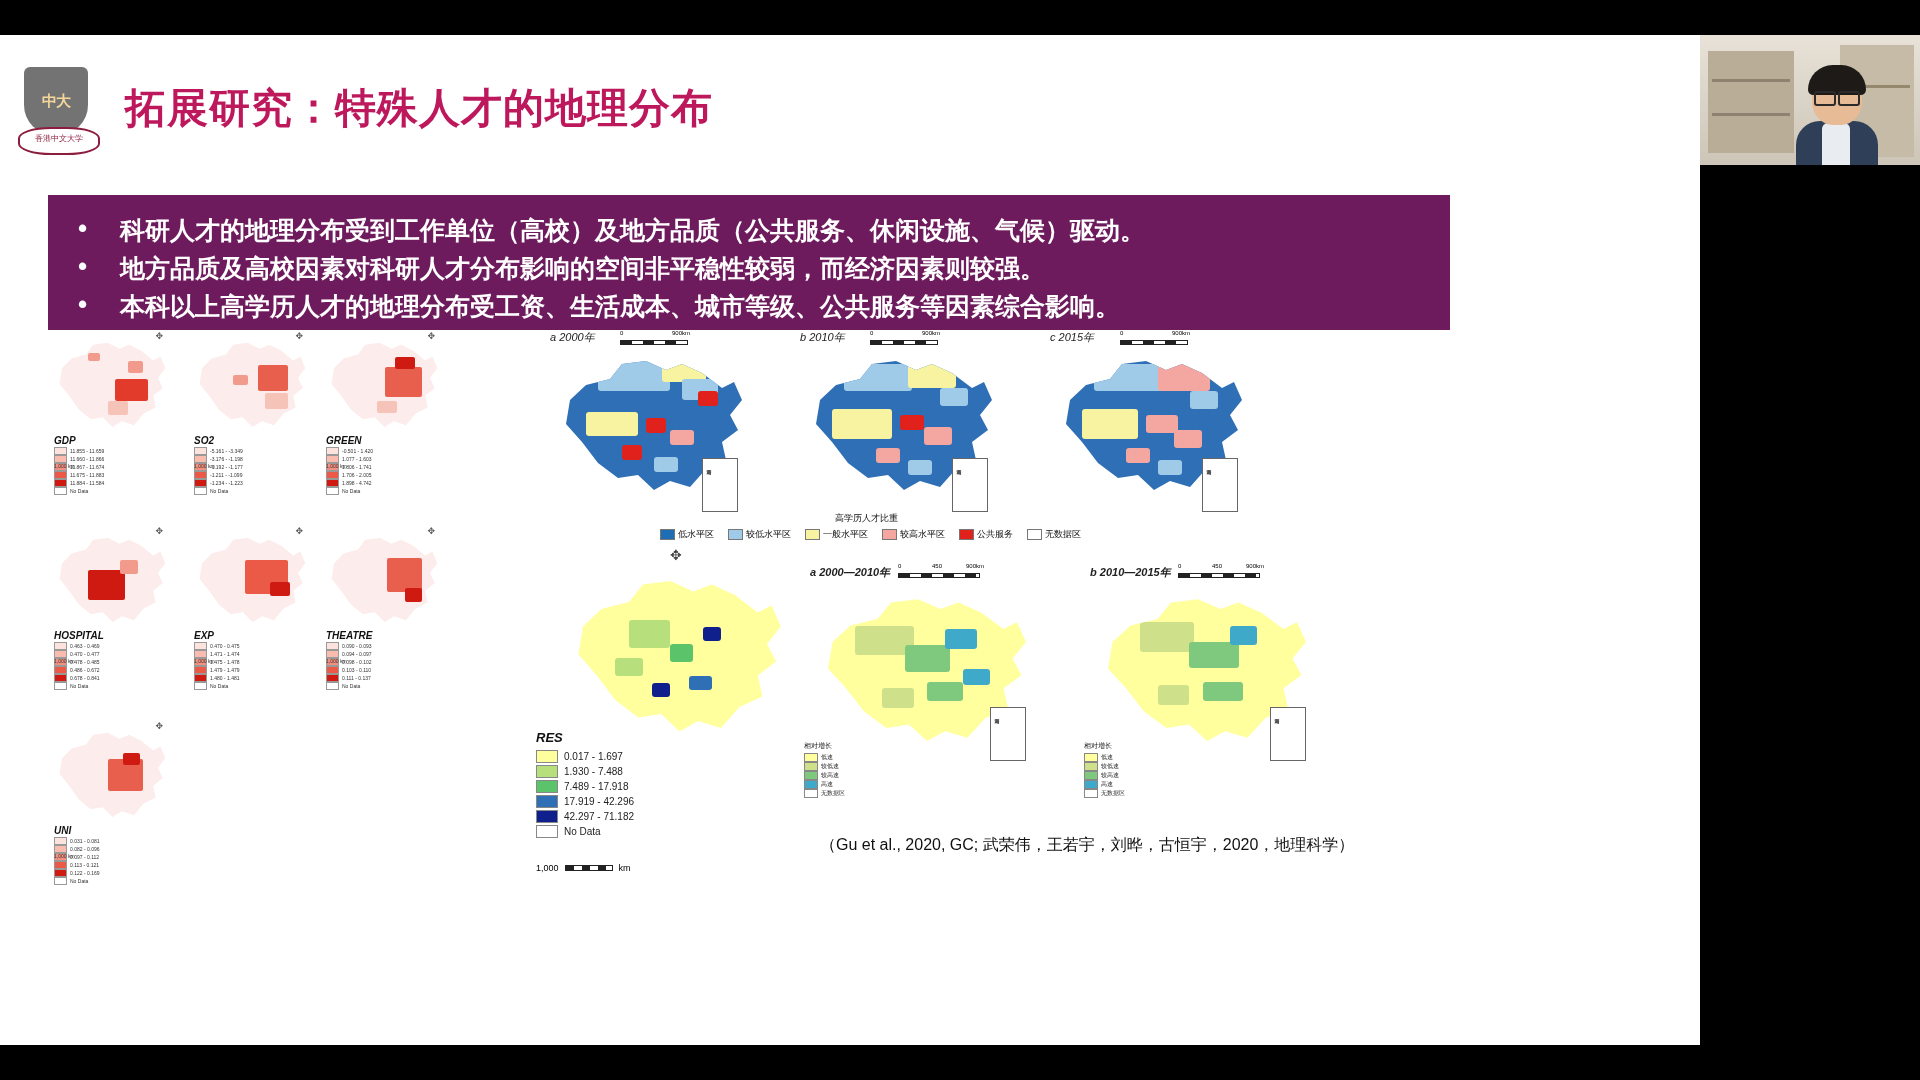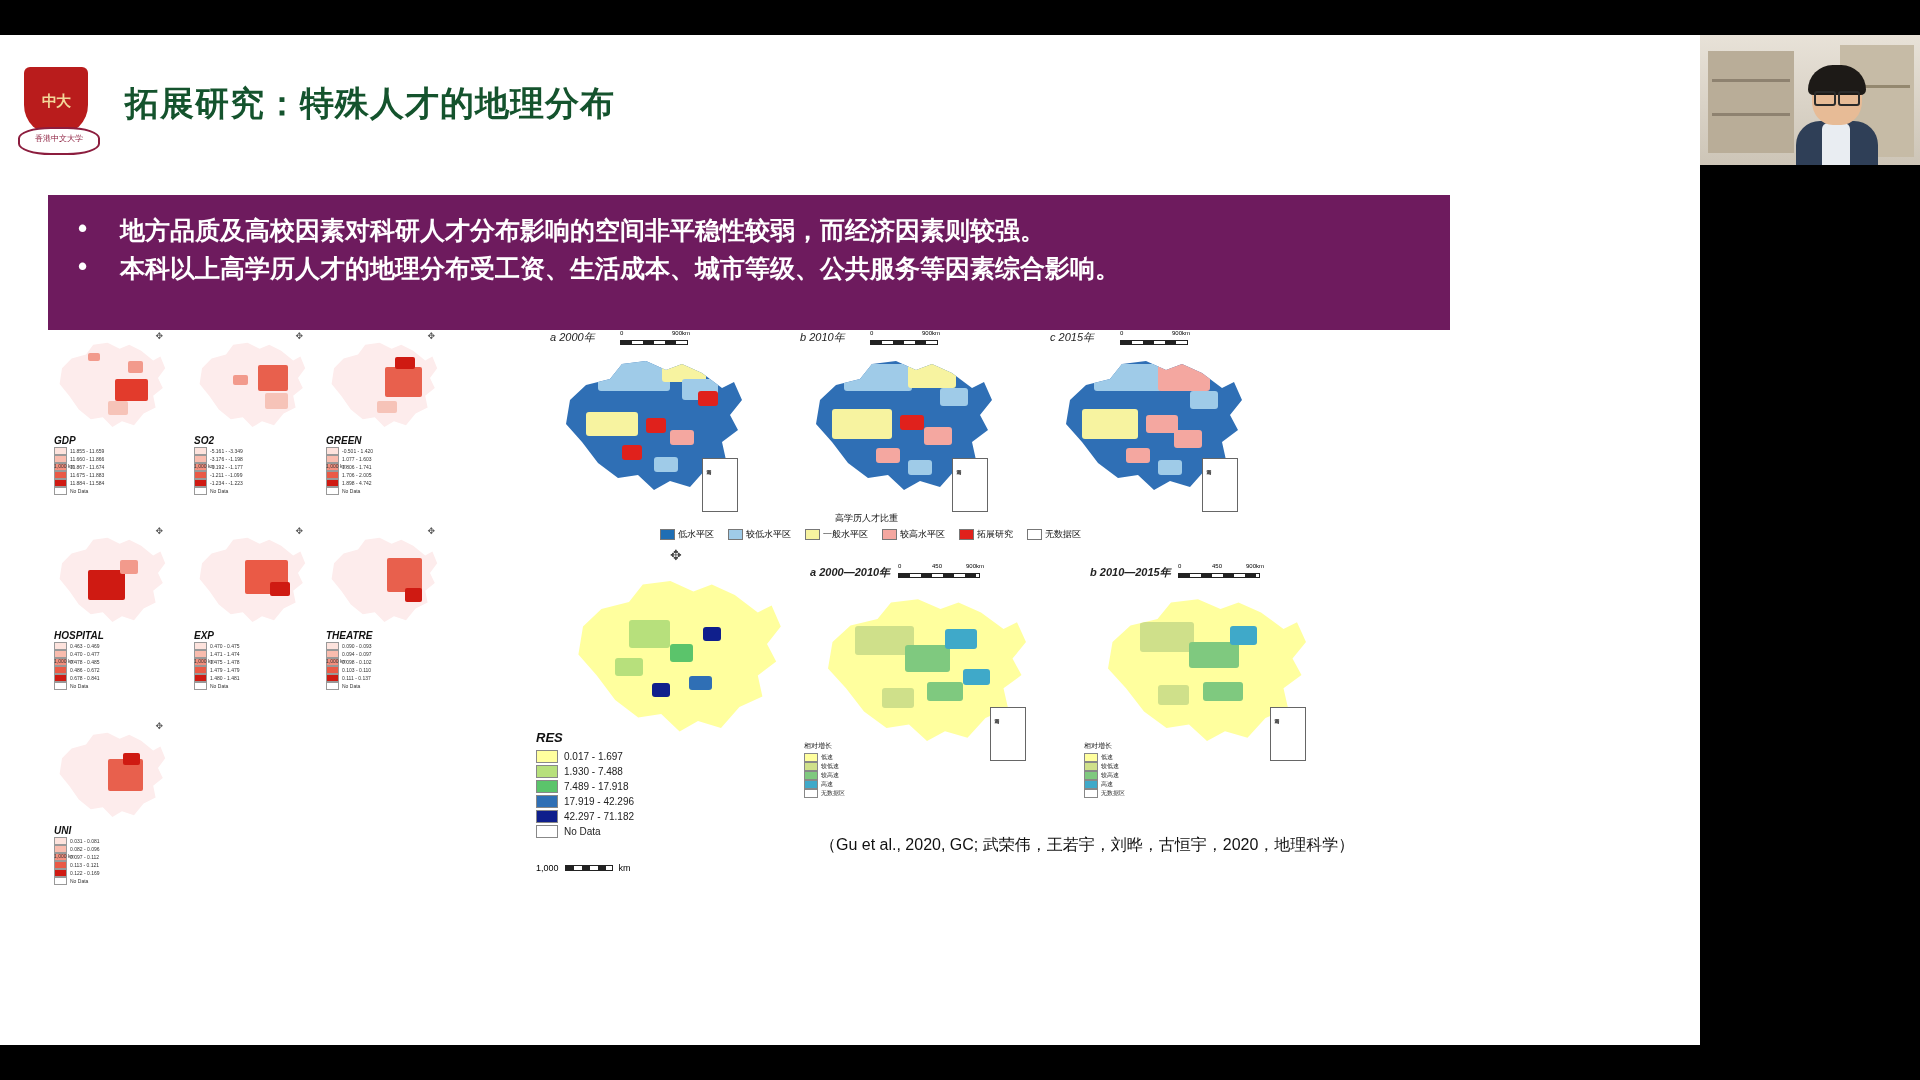"中大" .logo .shield { background: #b91c1c -> #737373 }
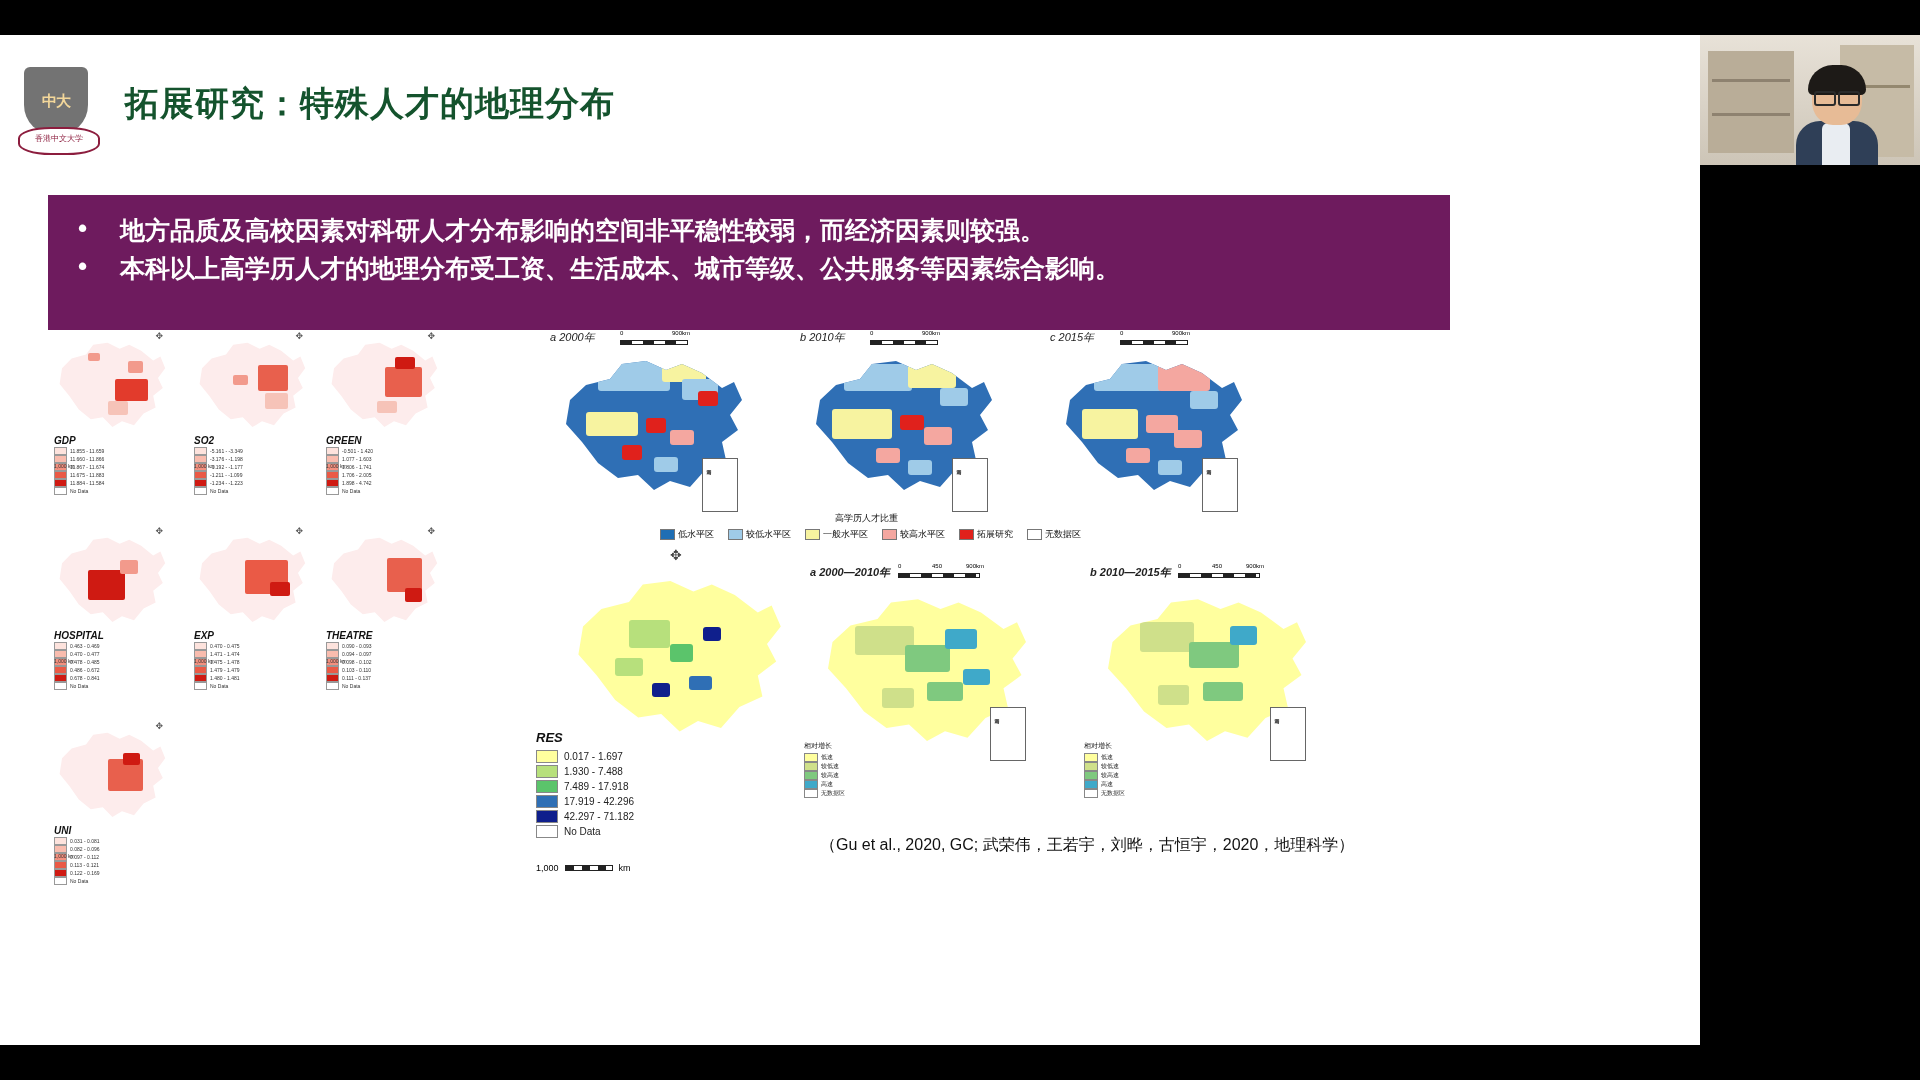"拓展研究：特殊人才的地理分布" .slide-title { color: #14532d -> #be185d; font-size: 34px -> 41px }
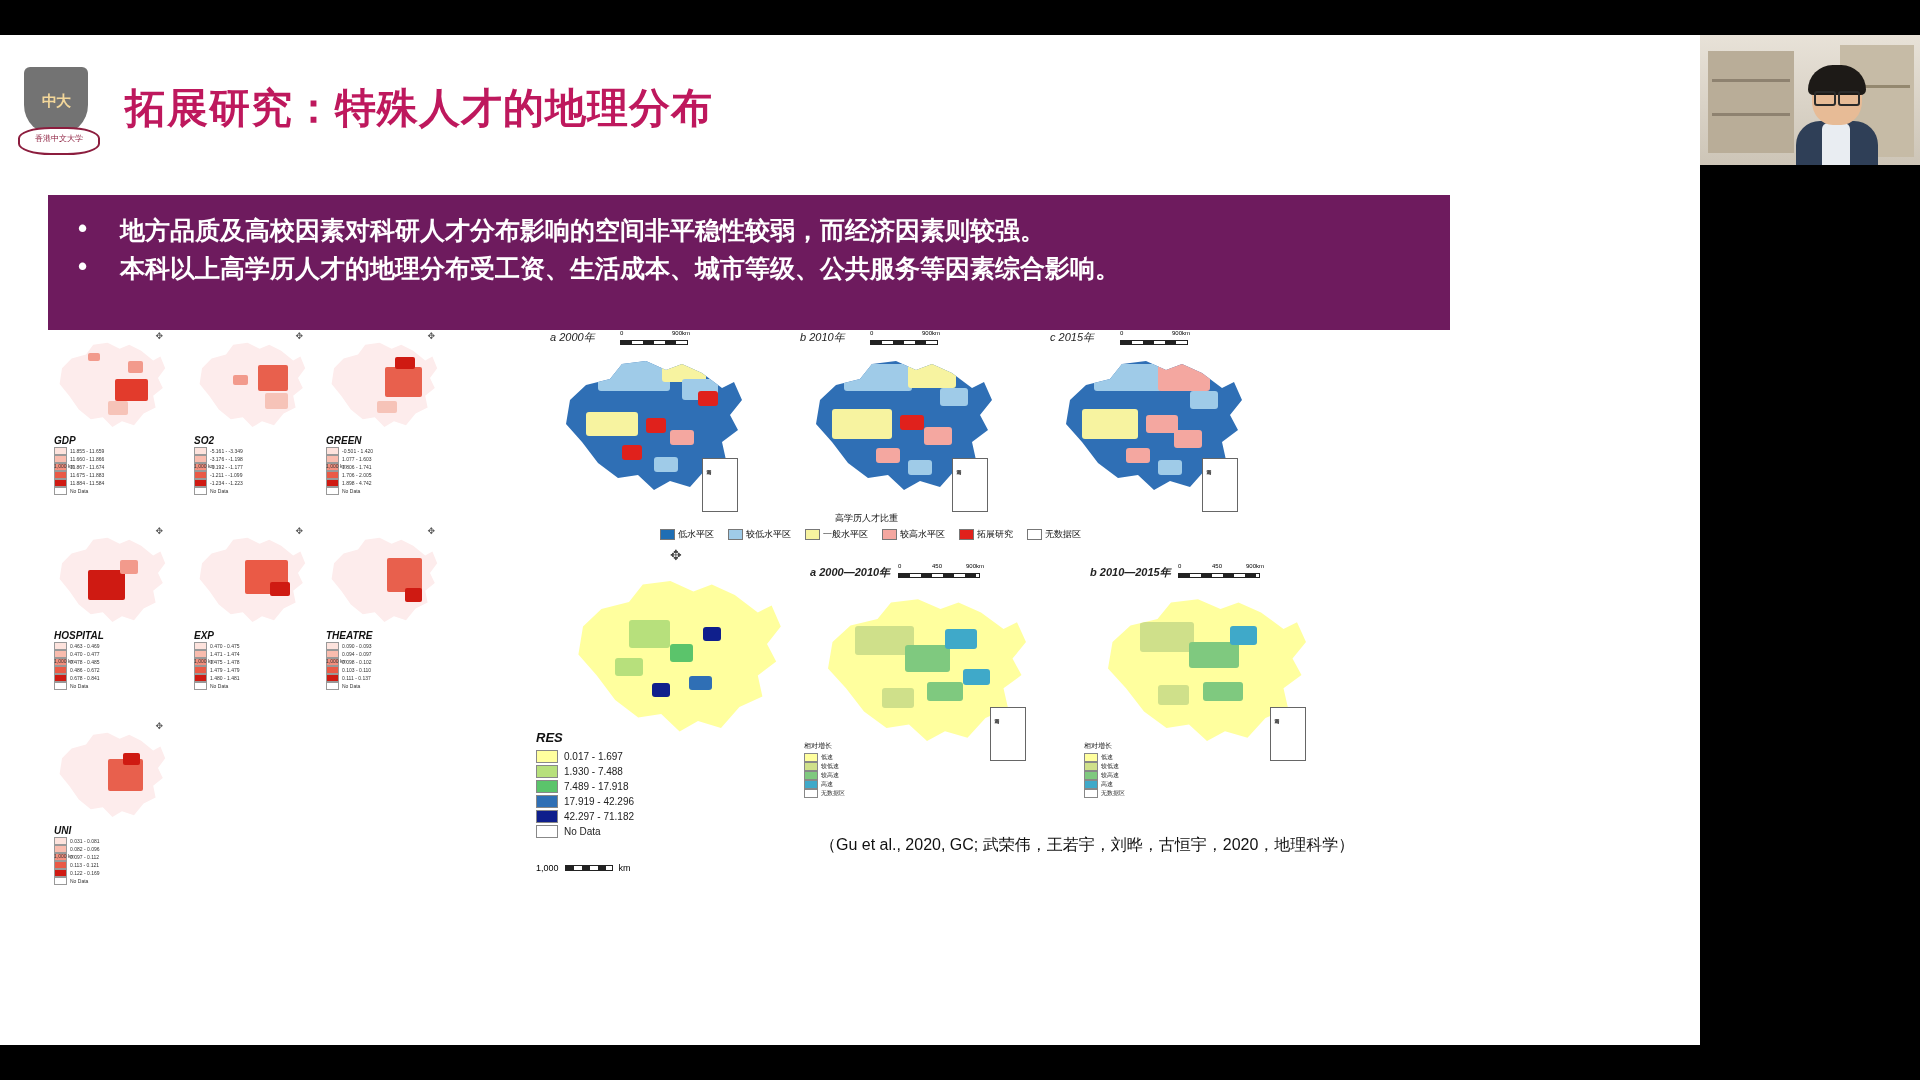"科研人才的地理分布受到工作单位（高校）及地方品质（公共服务、休闲设施、气候）驱动" li { html: none -> <li>科研人才的地理分布受到工作单位（高校）及地方品质（公共服务、休闲设施、气候）驱动。</li> }
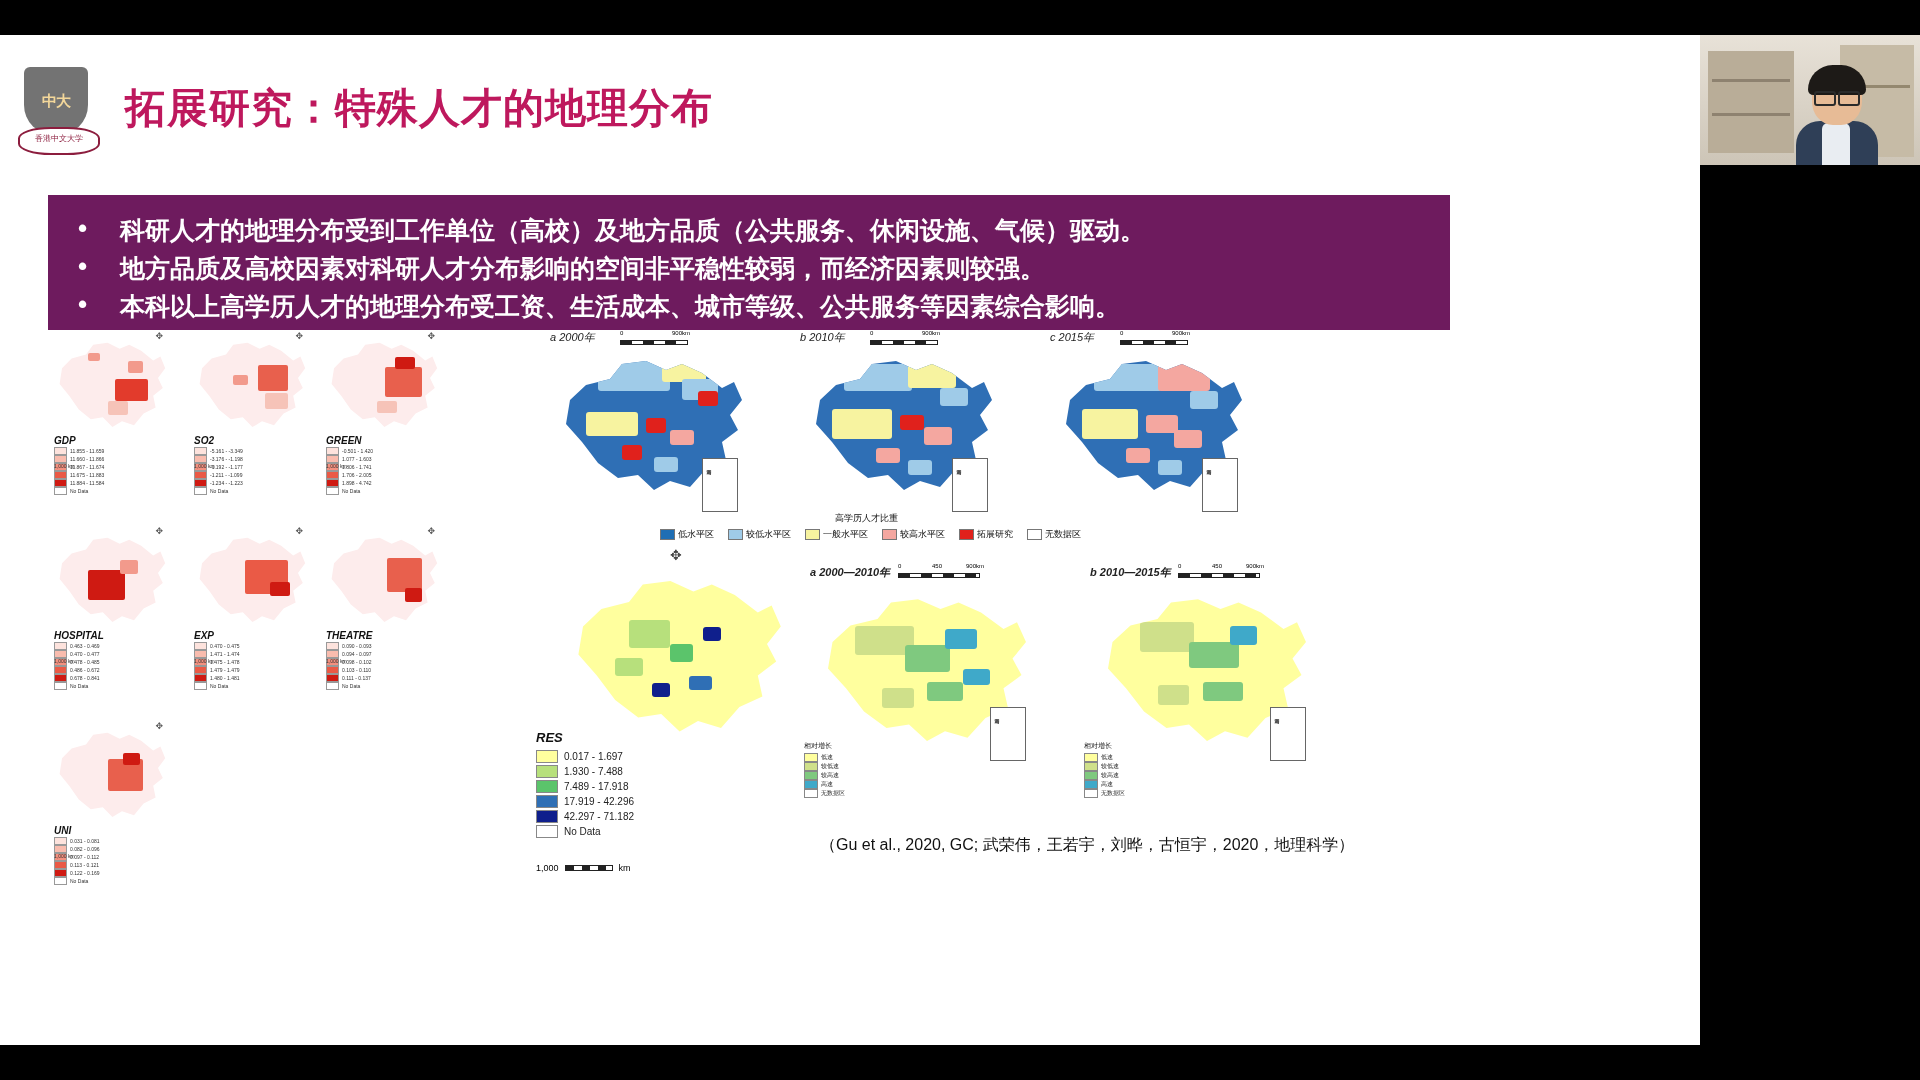"拓展研究" span.lb { text: 拓展研究 -> 公共服务 }
